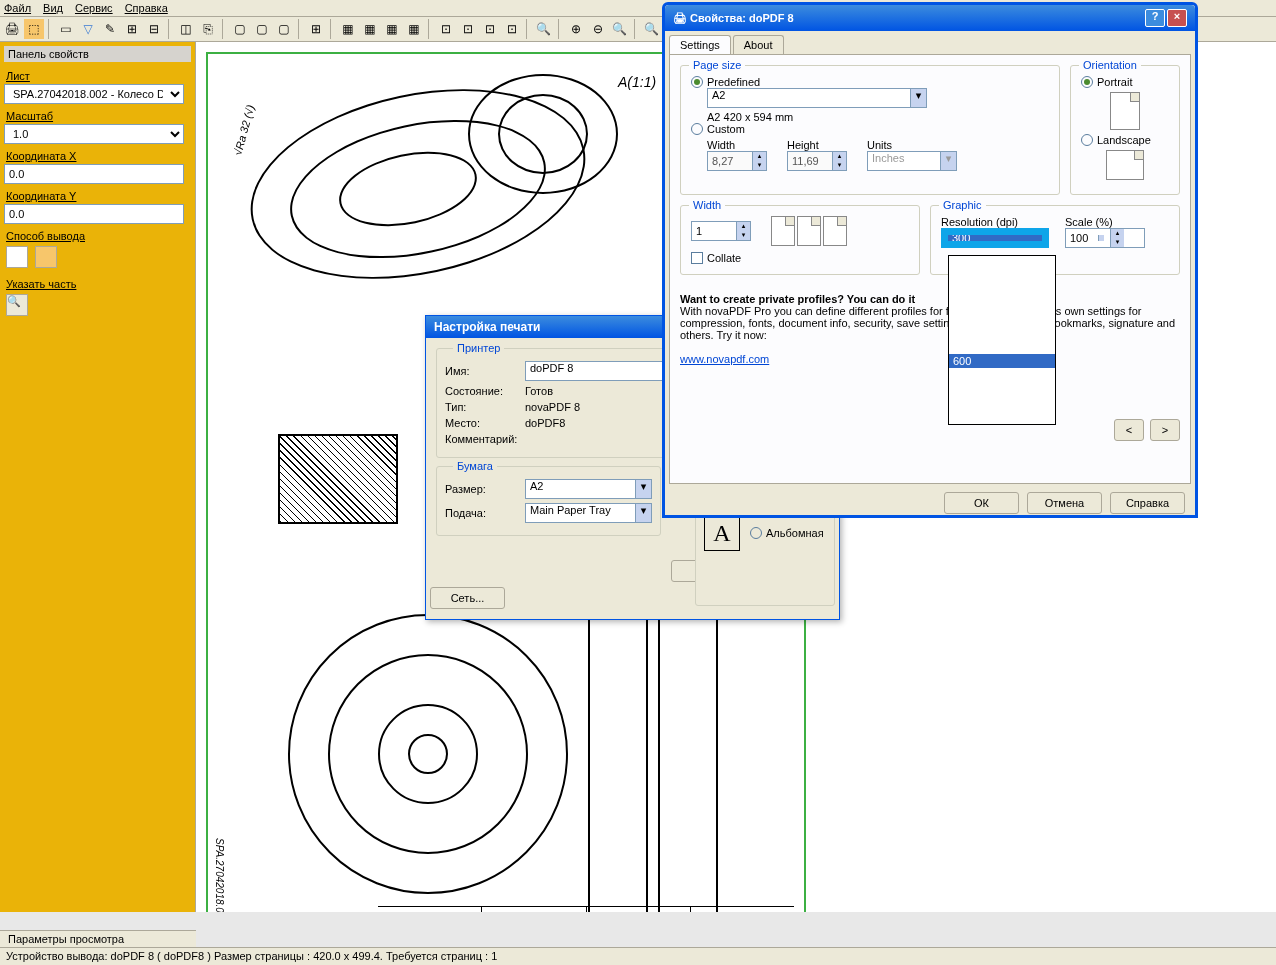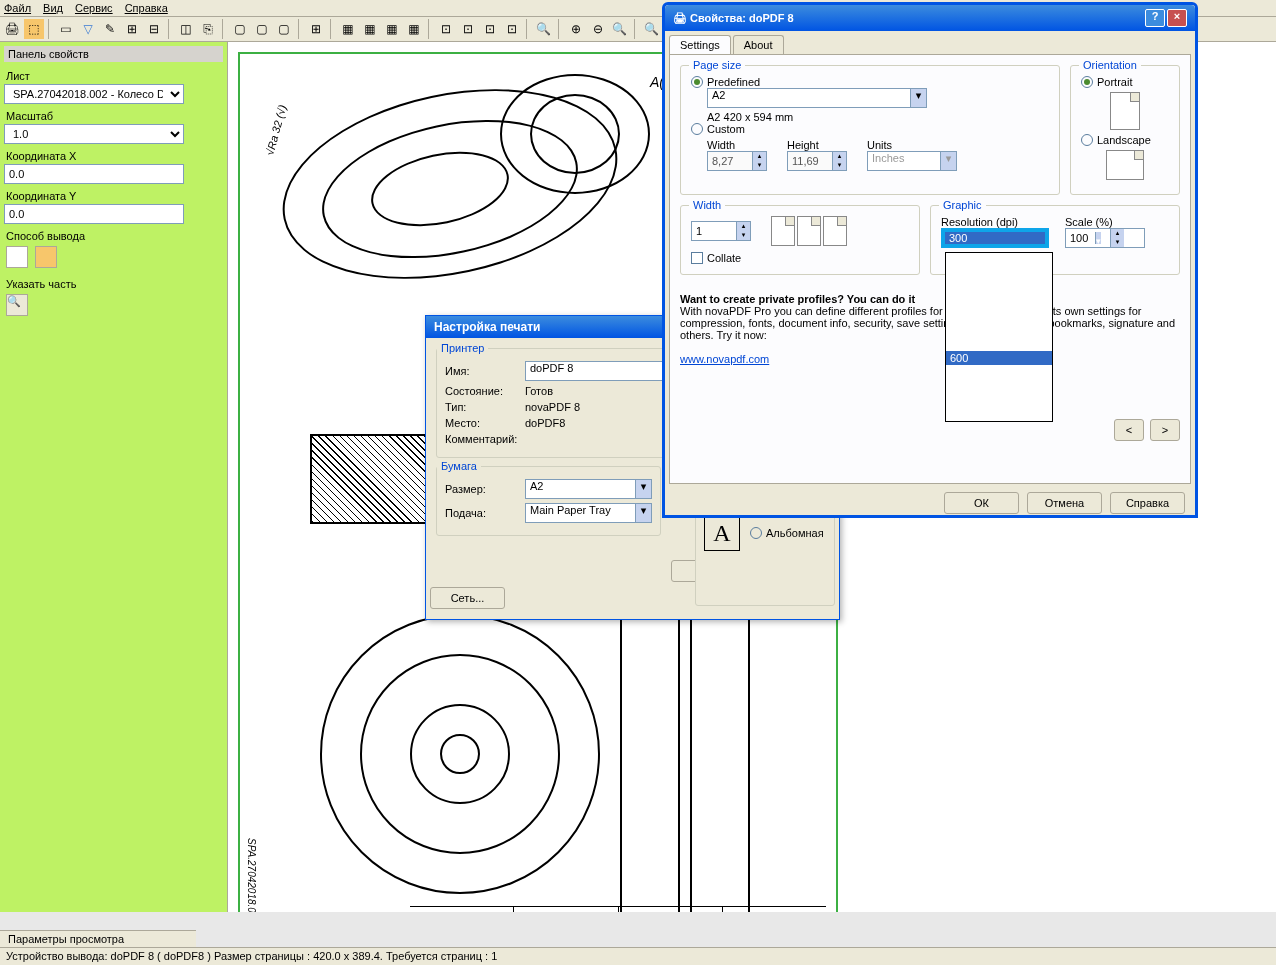"Панель свойств" .props-panel { background: #bef264 -> #eab308; width: 228px -> 196px }
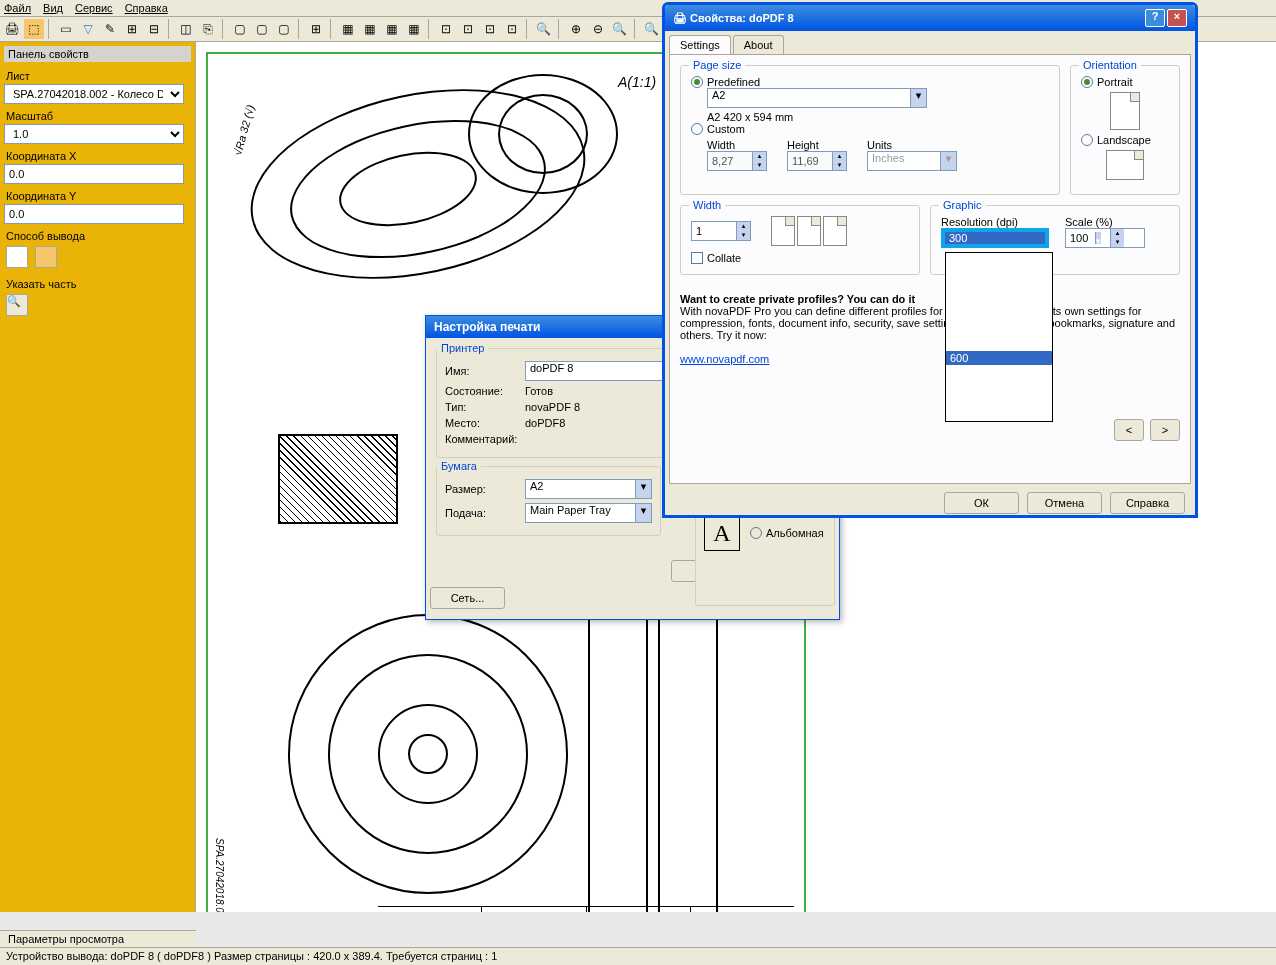"Лист" .prop-label { text-decoration: none -> underline }
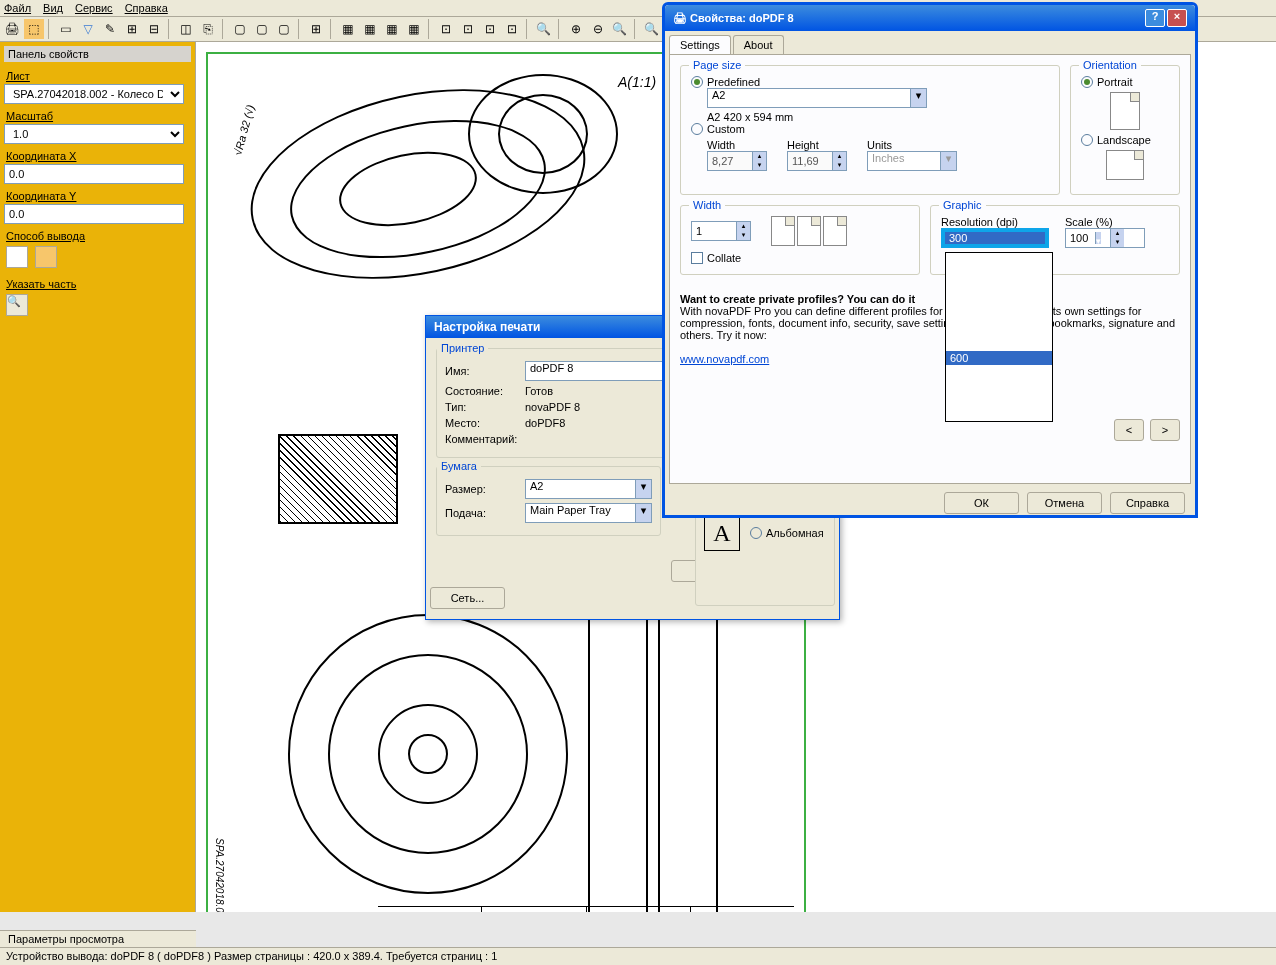"300" .sel-wrap { border: 4px solid #0ea5e9 -> 7px solid #0ea5e9 }
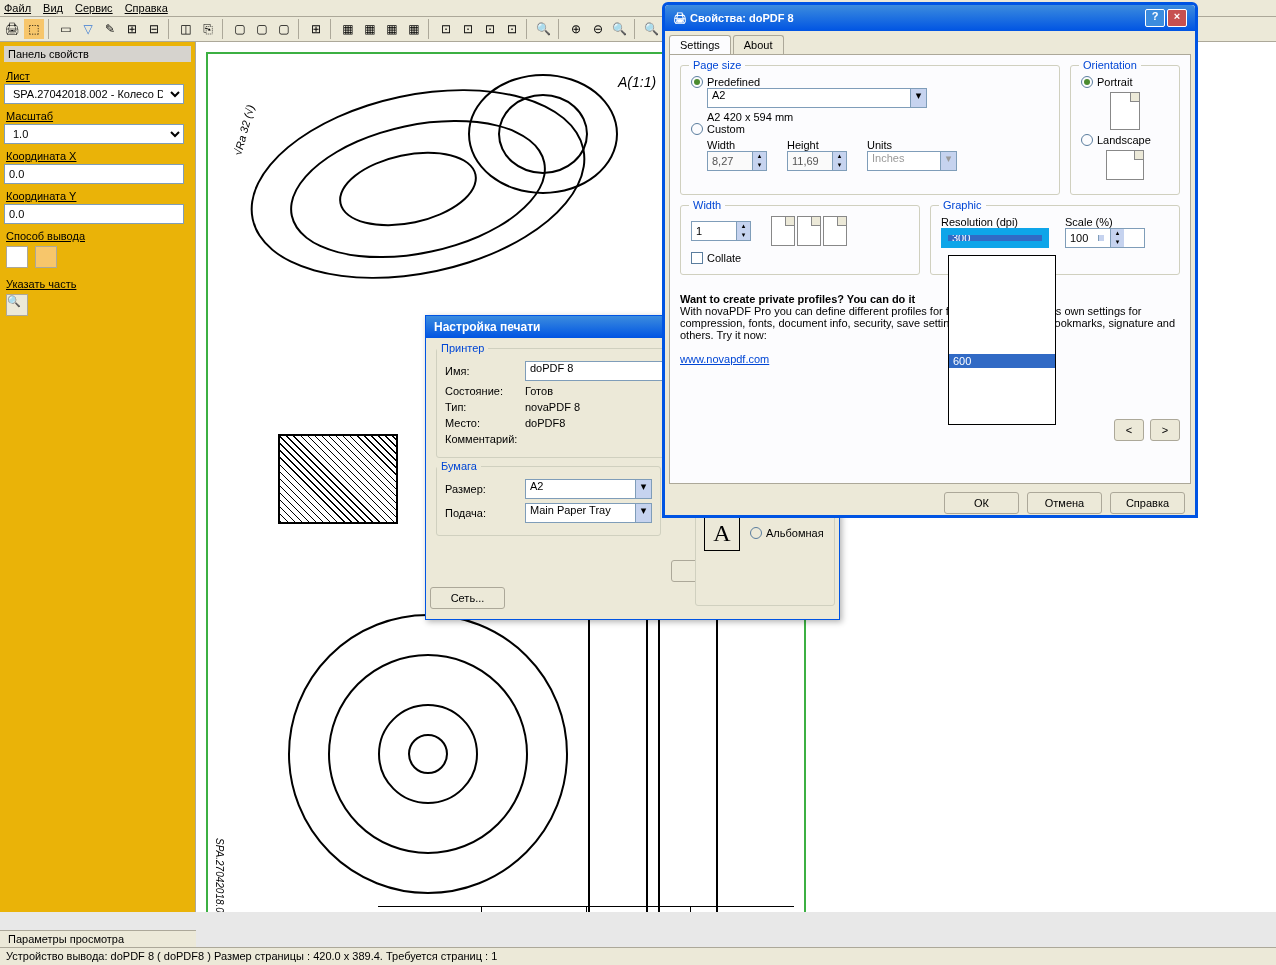"Принтер" .fieldset-label { left: 0 -> 16px }
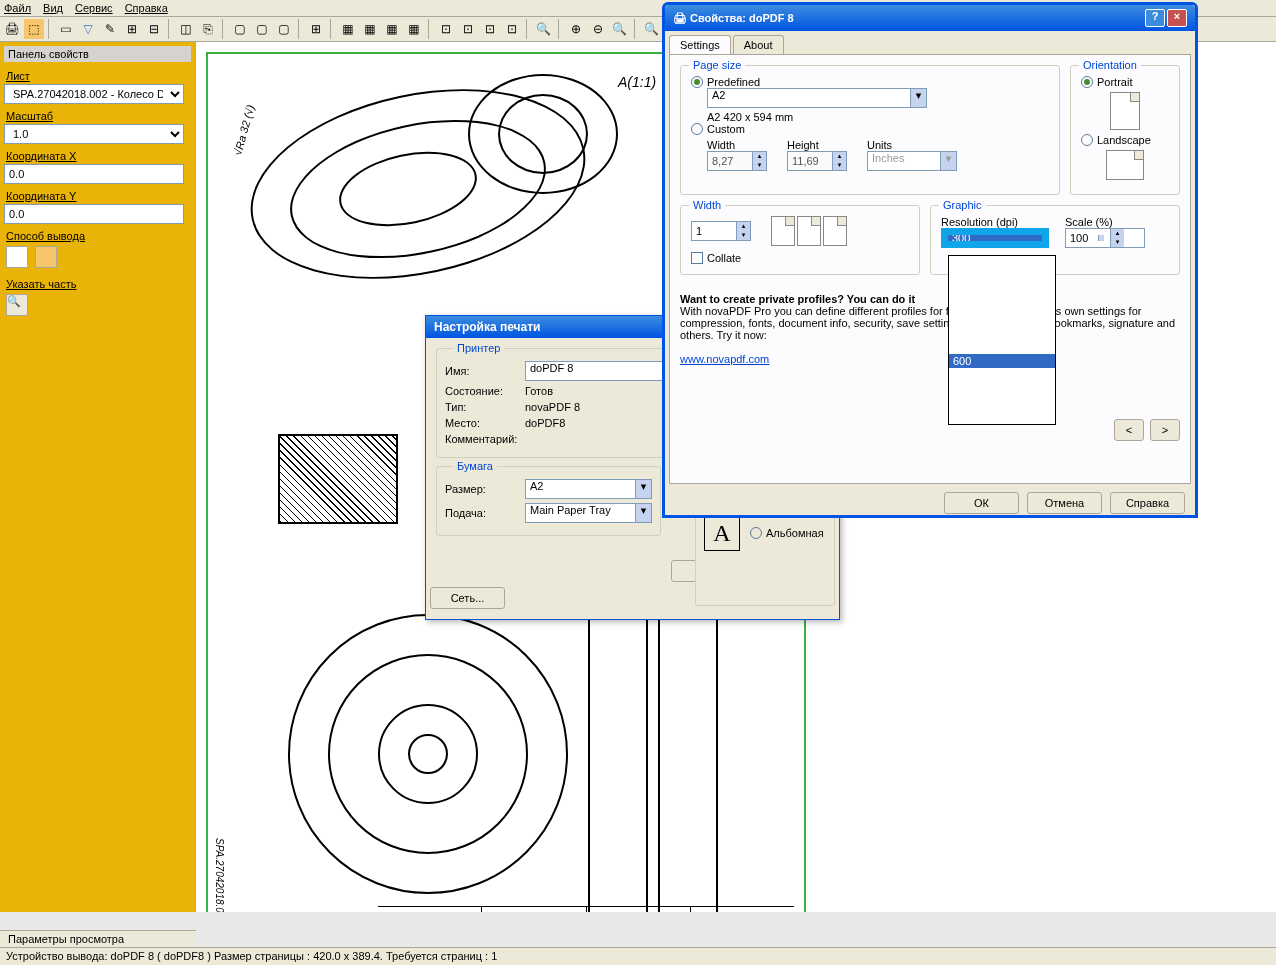"Устройство вывода: doPDF 8 (" div.status-bar { text: 389.4 -> 499.4 }
